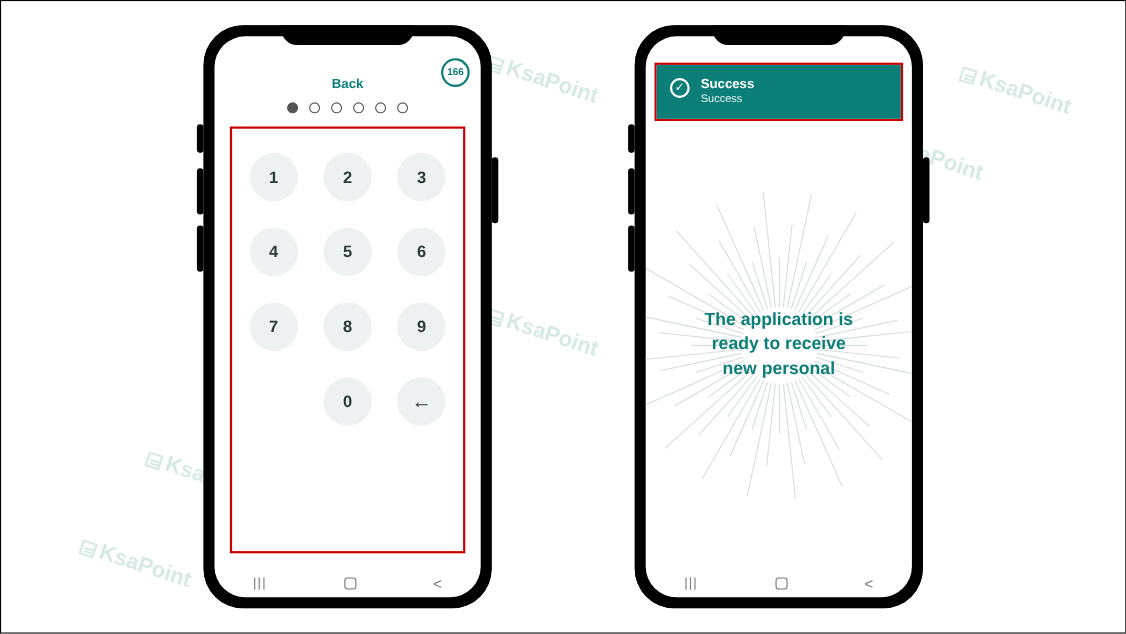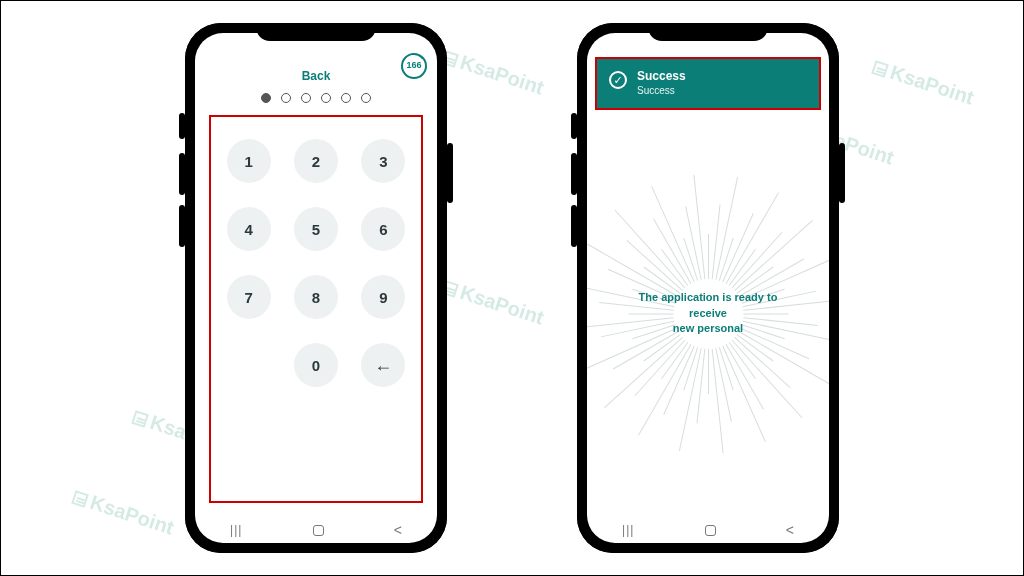"The application is ready to" .ready-text { font-size: 11px -> 16px }
